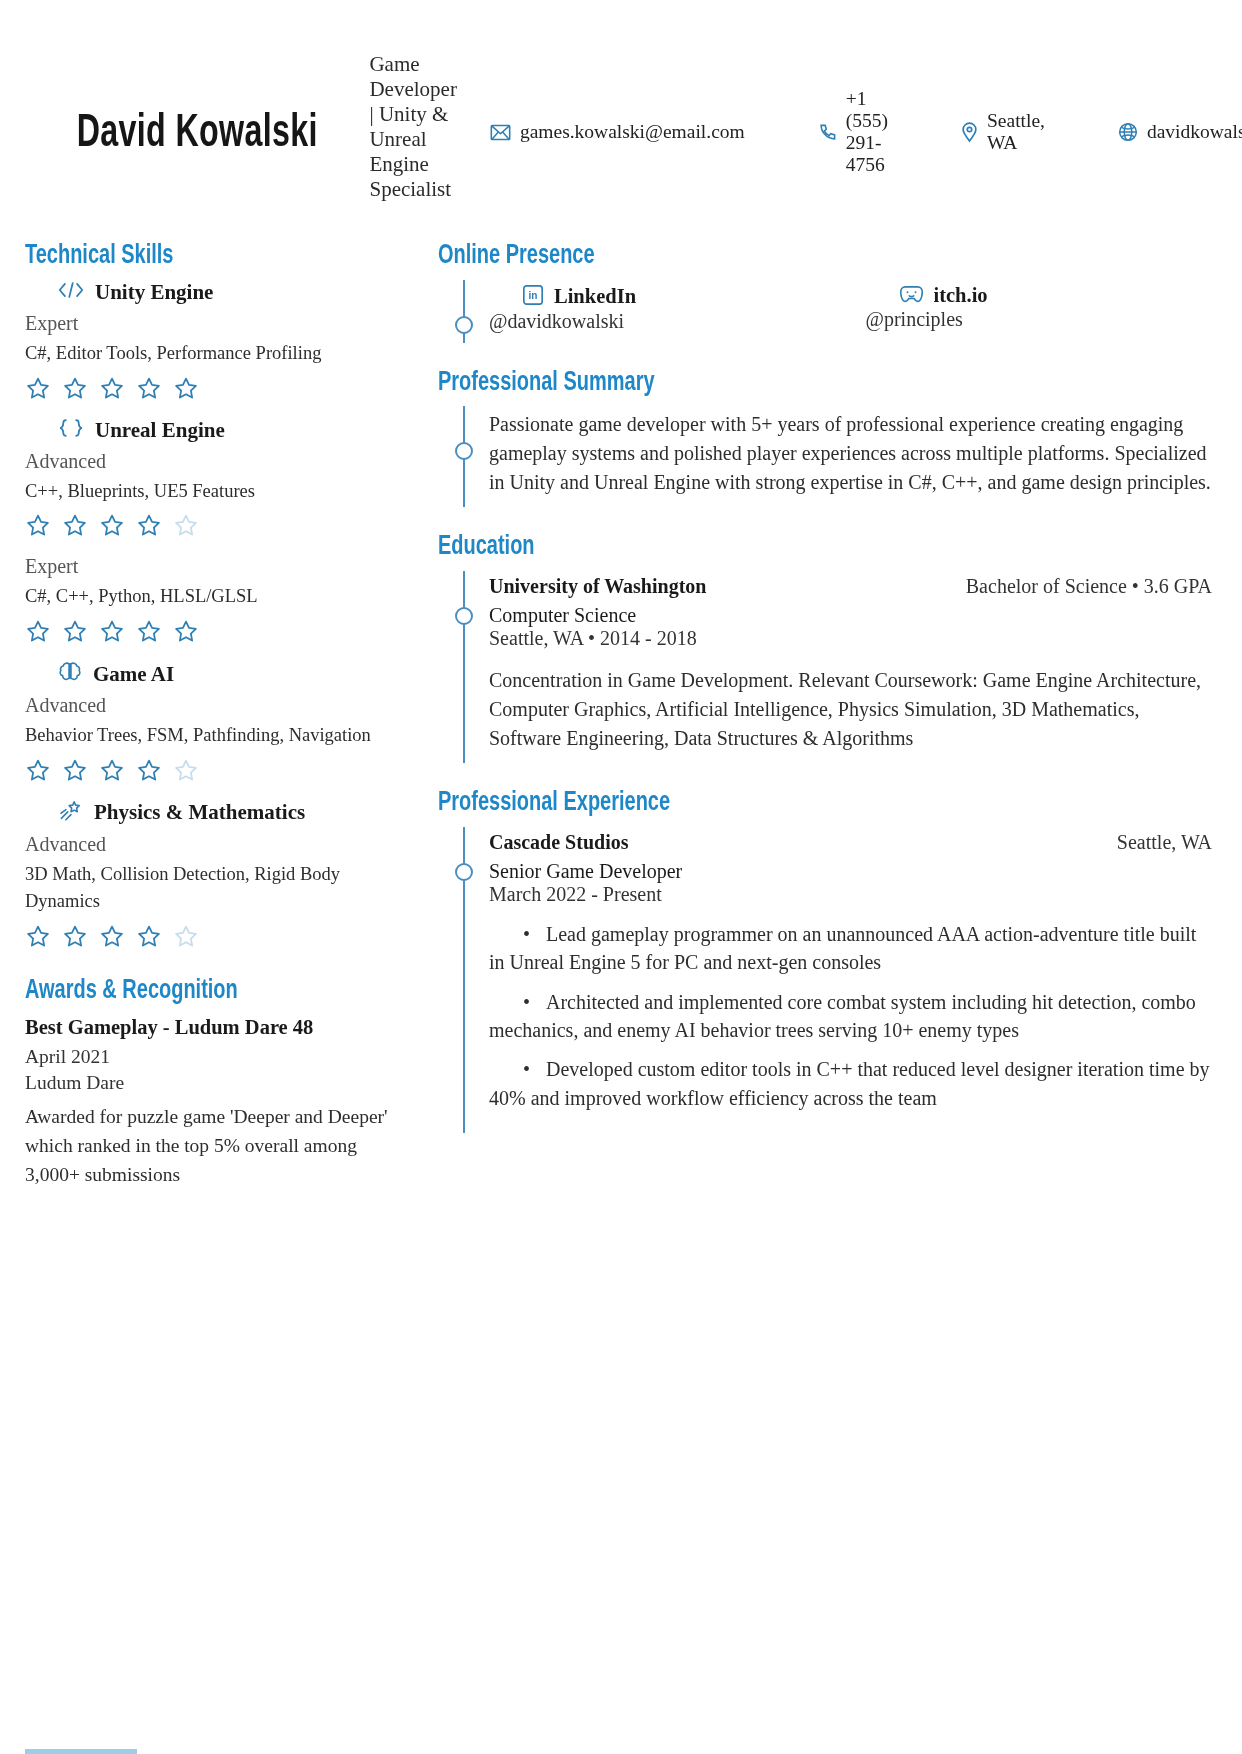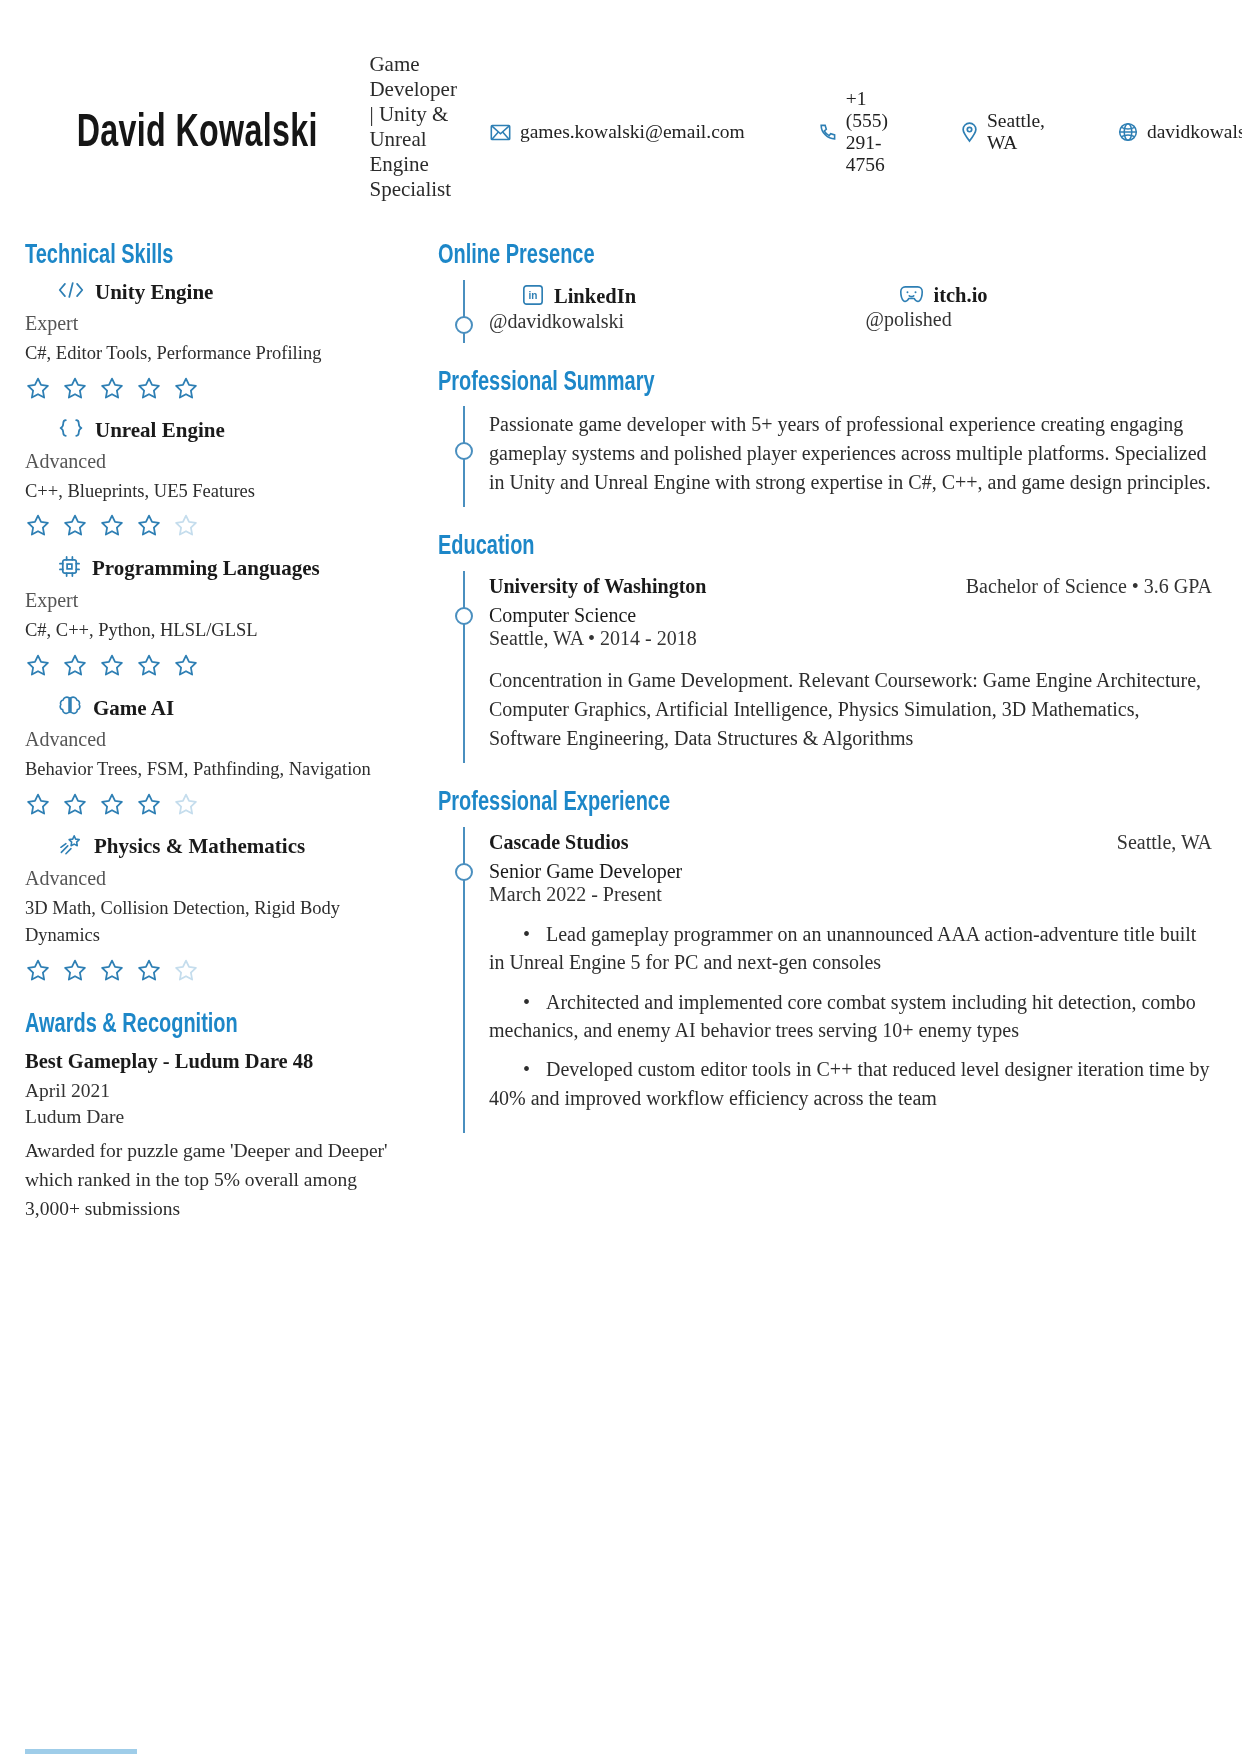"@polished" div.profile-user { text: @polished -> @principles }
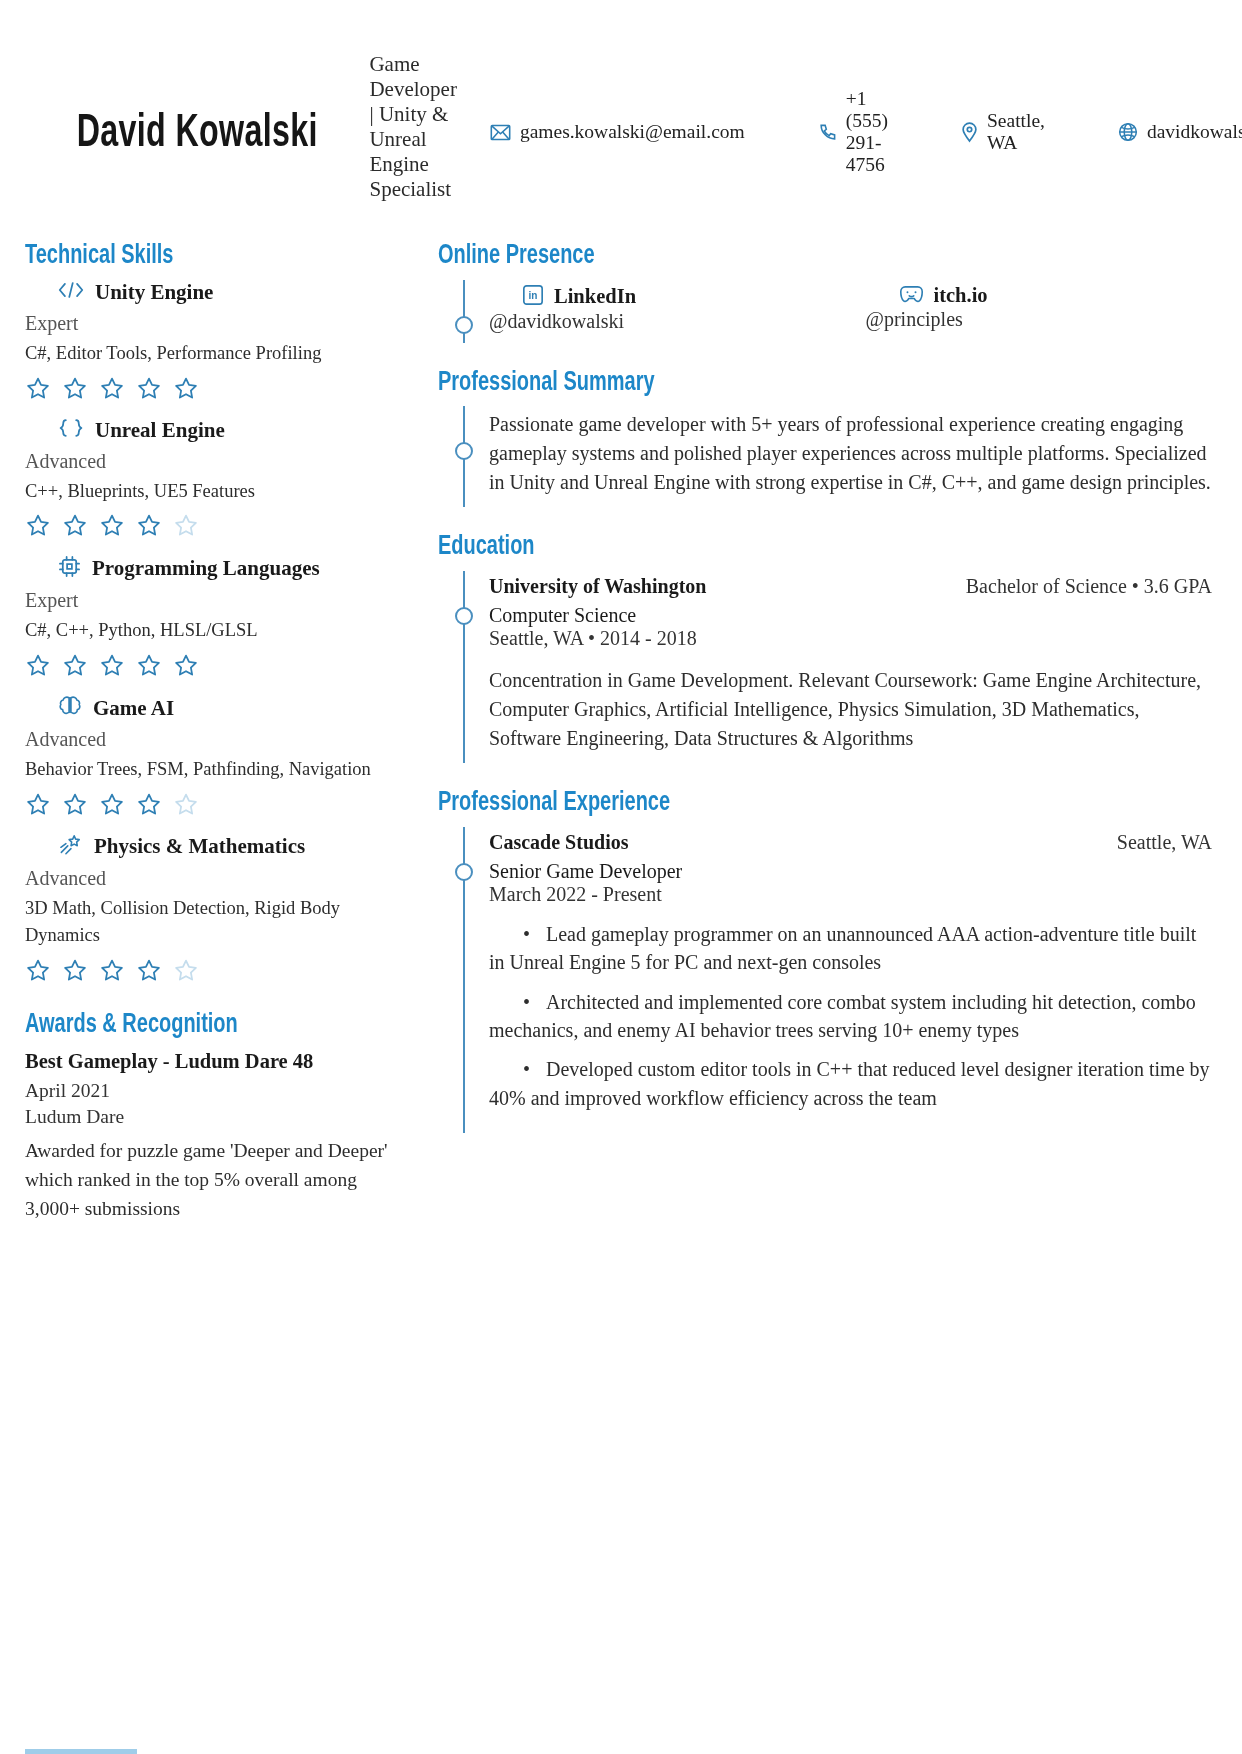"Programming Languages" div.skill-head { html: <div> <span> <svg> <rect></rect> <rect></rect> <line></line> <line></line> <line></line> <line></line> <line></line> <line></line> <line></line> <line></line> </svg> </span> <span>Programming Languages</span> </div> -> none }
